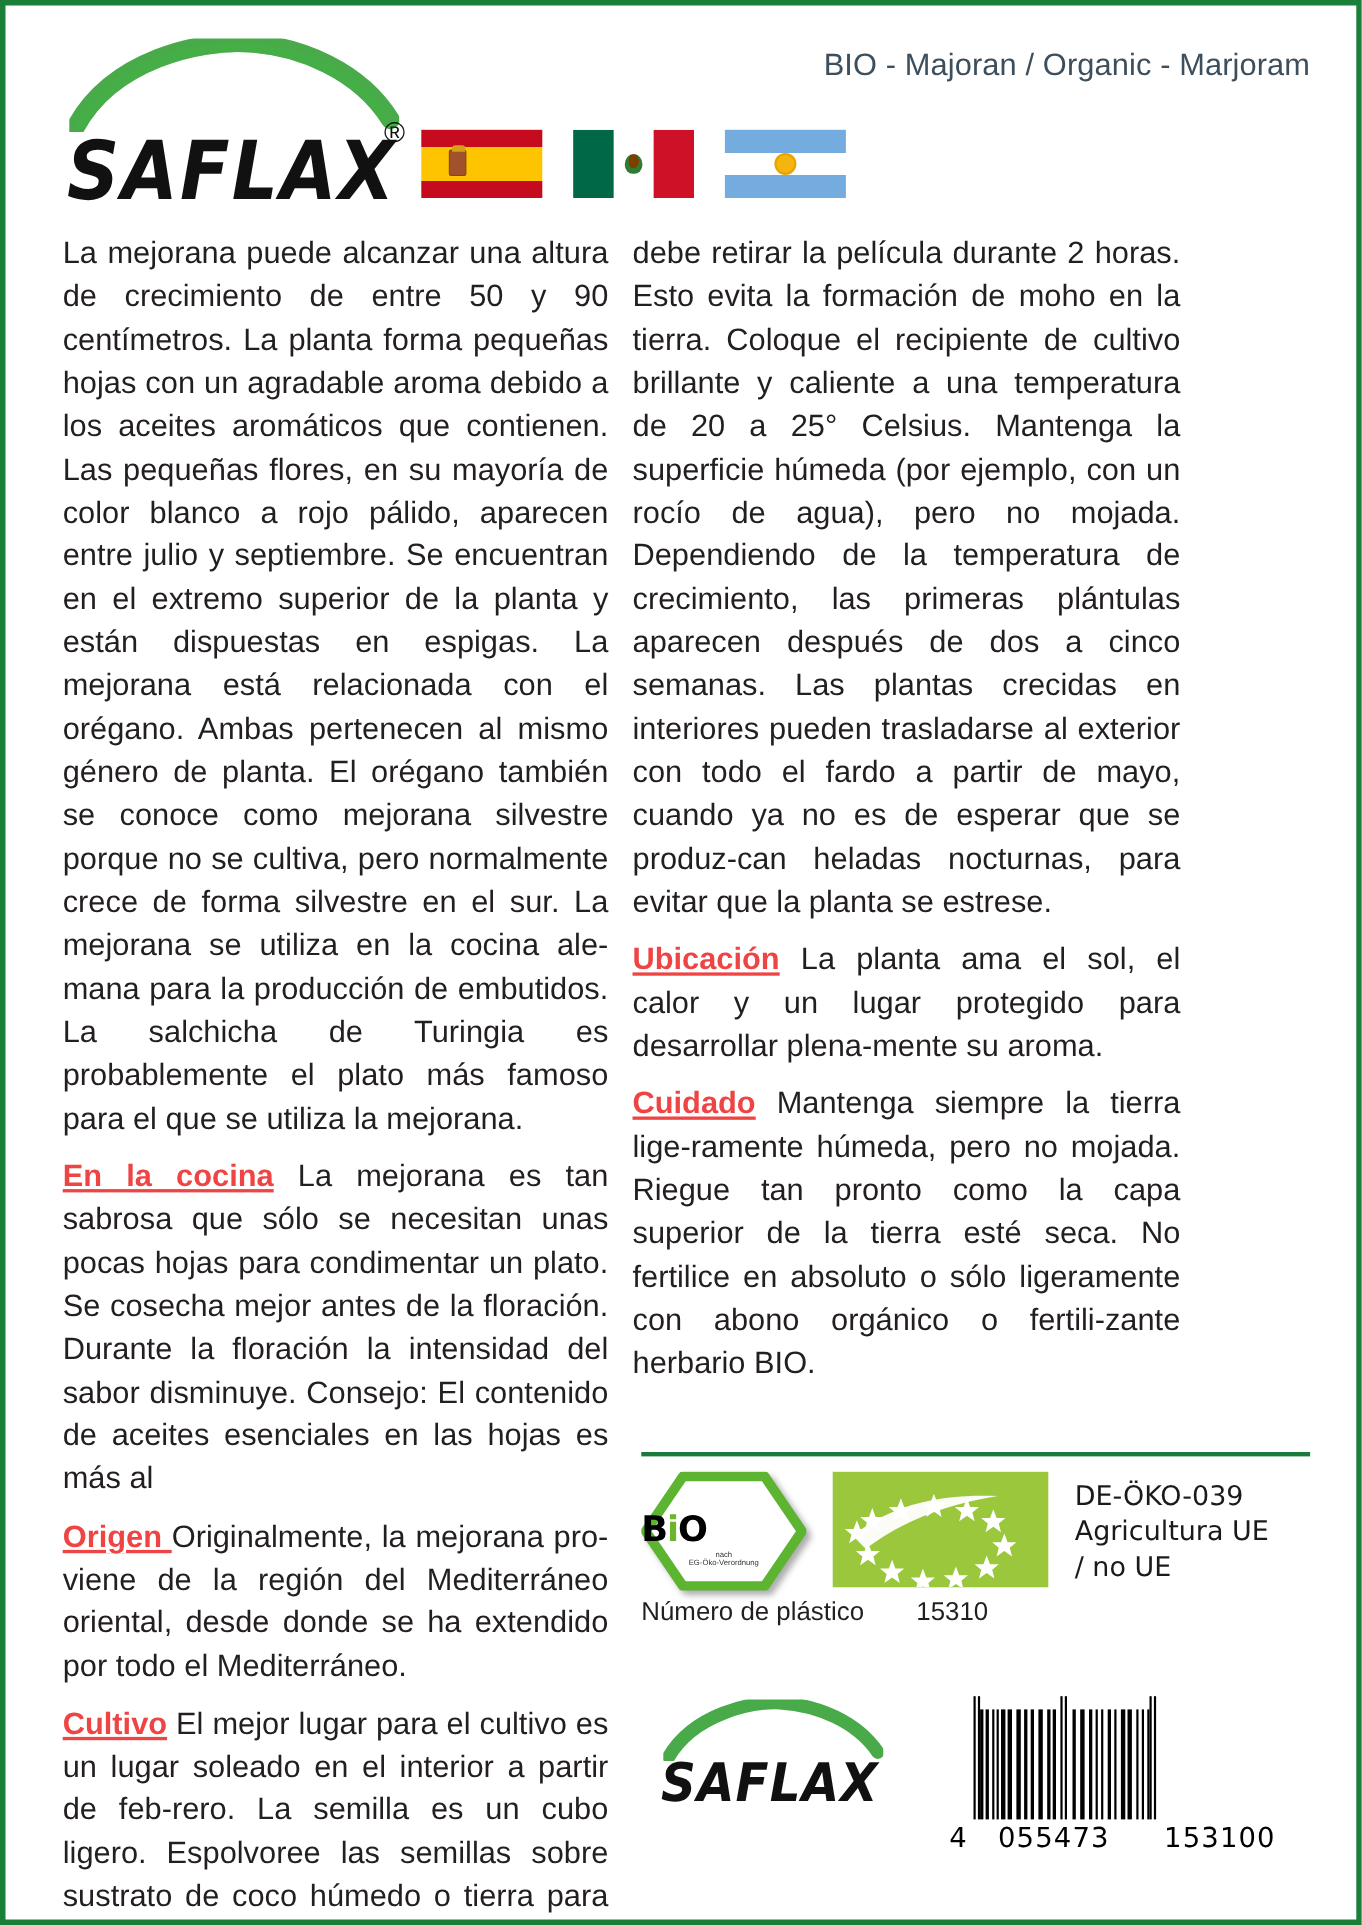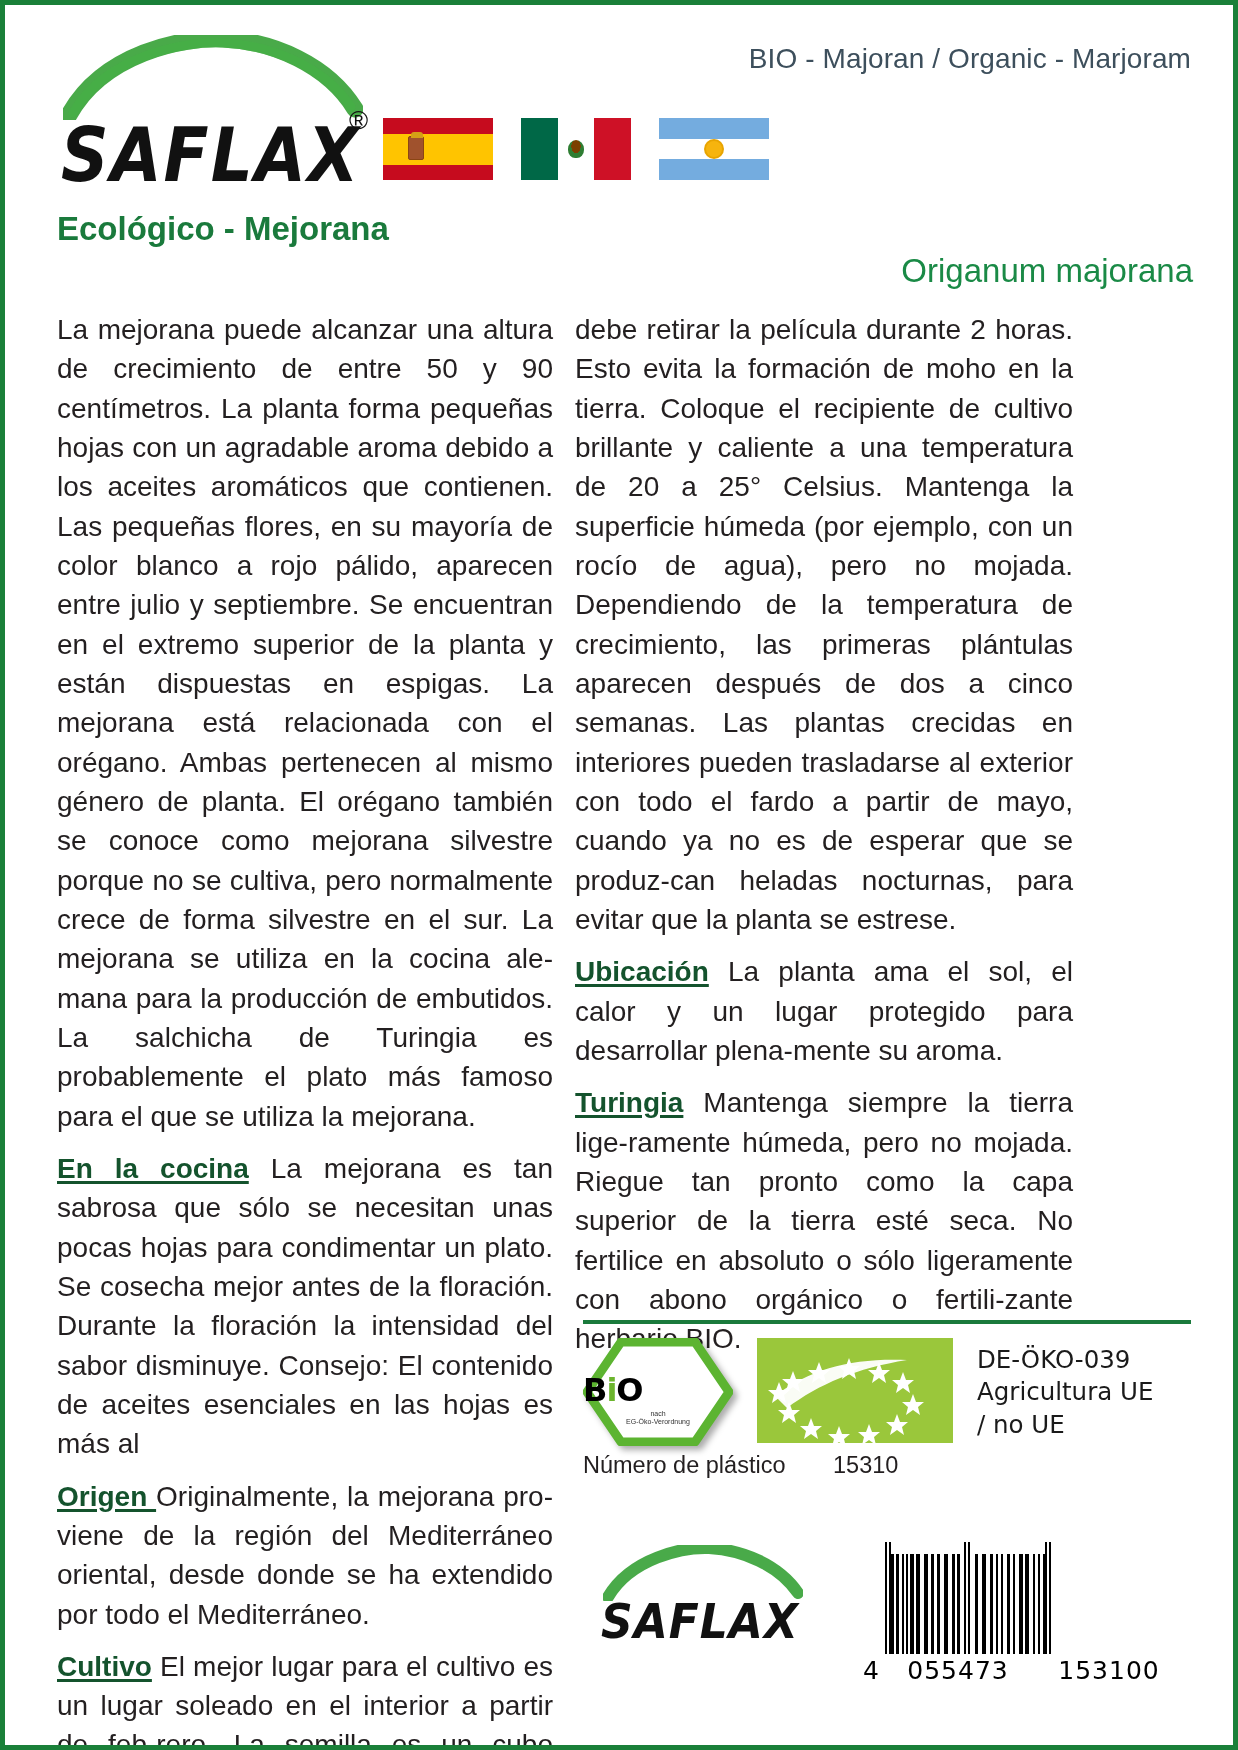"Ecológico - Mejorana" div.titles { html: <div> <div>Ecológico - Mejorana</div> <div>Origanum majorana</div> </div> -> none }
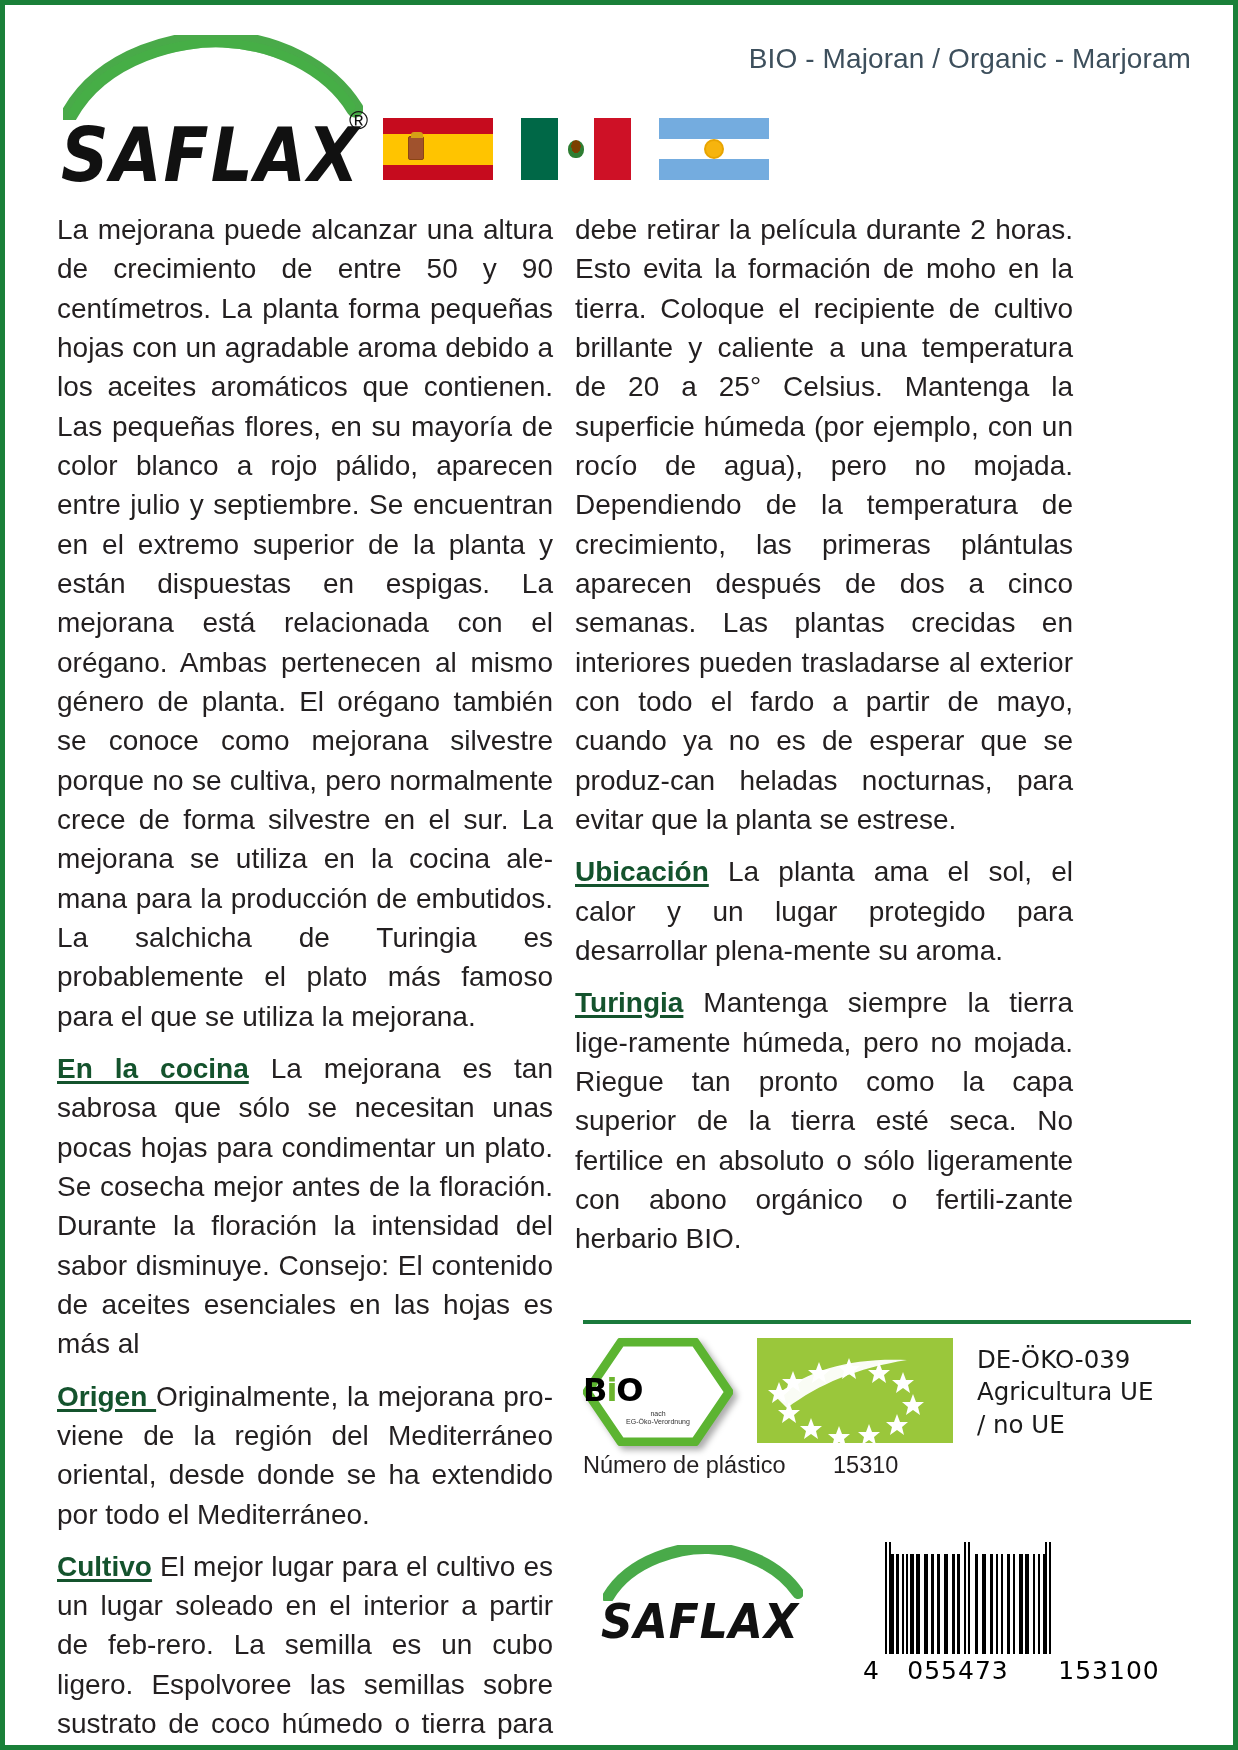"Ubicación" .hd { color: #14532d -> #ef4444 }
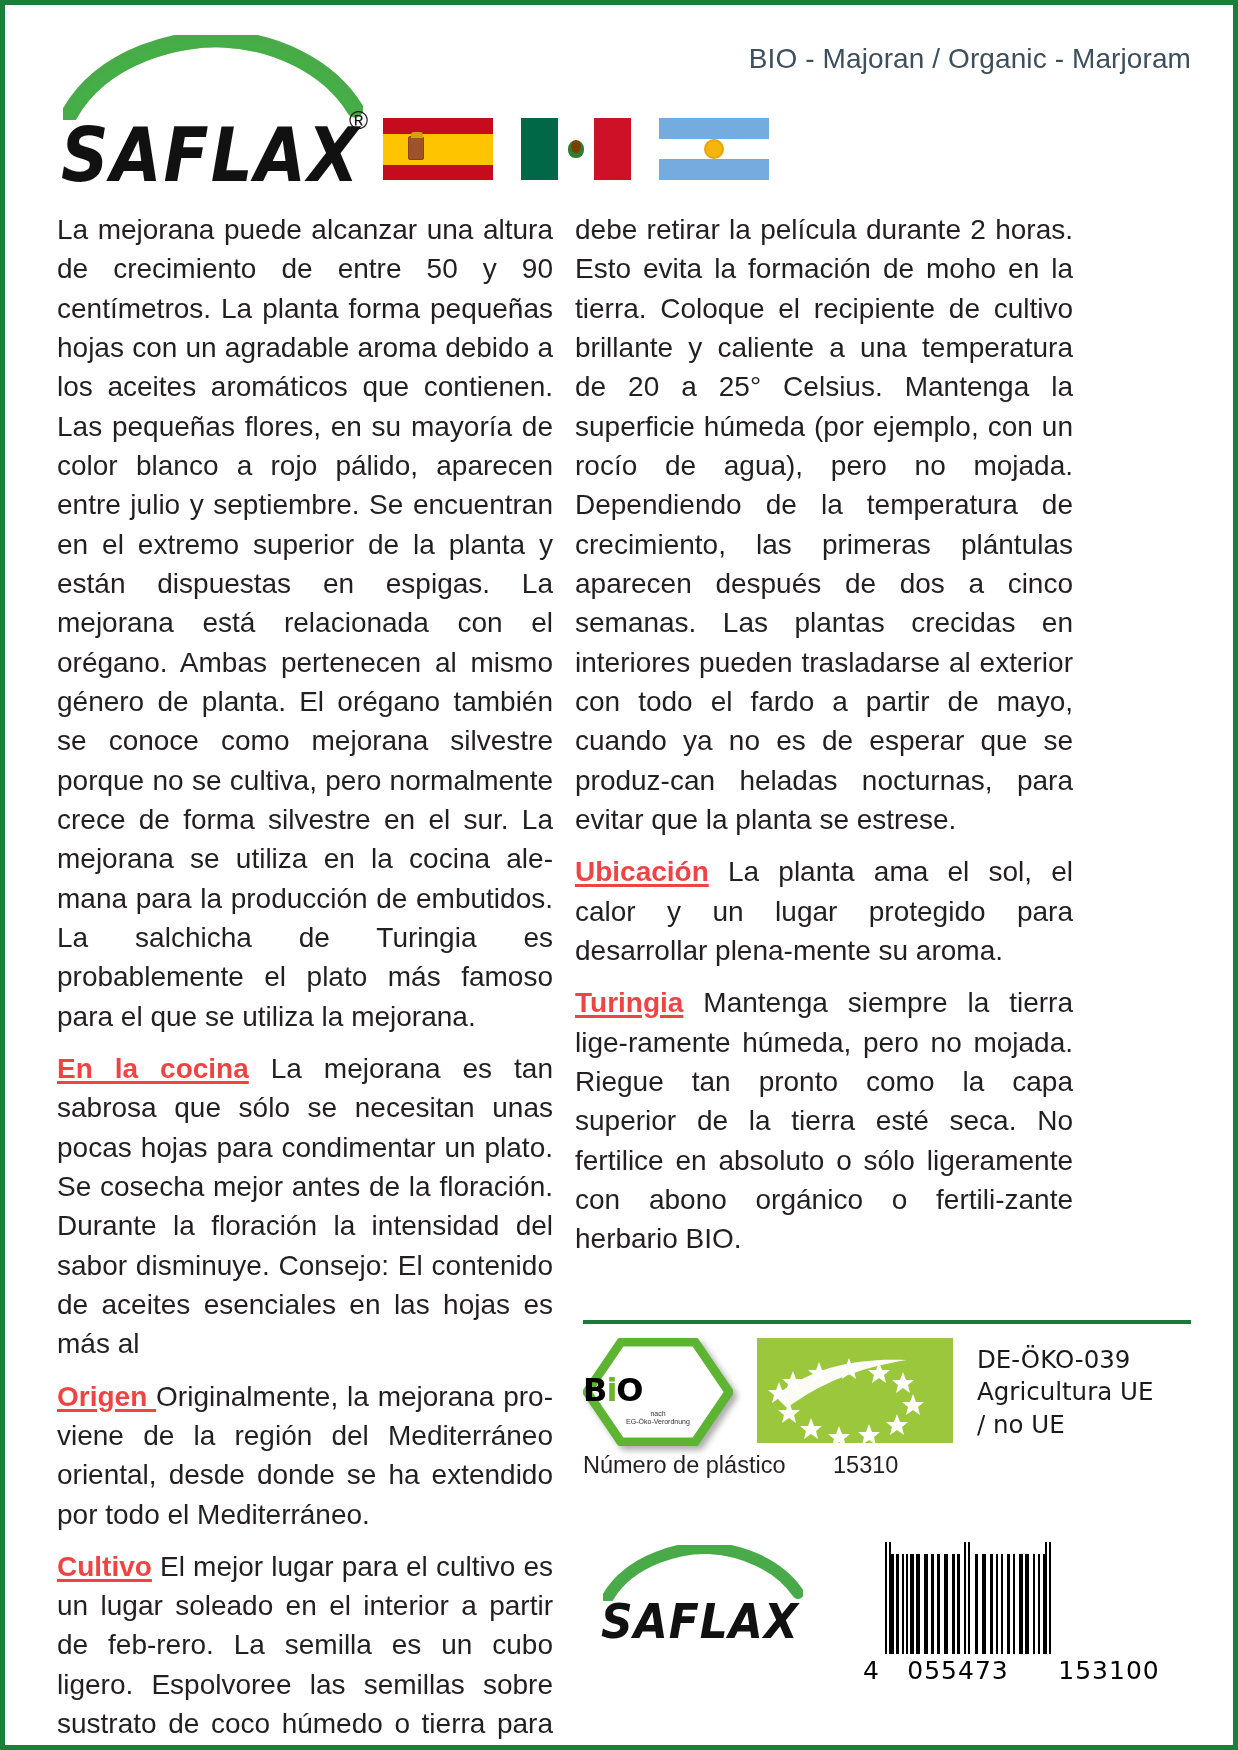"Turingia" span.hd { text: Turingia -> Cuidado }
